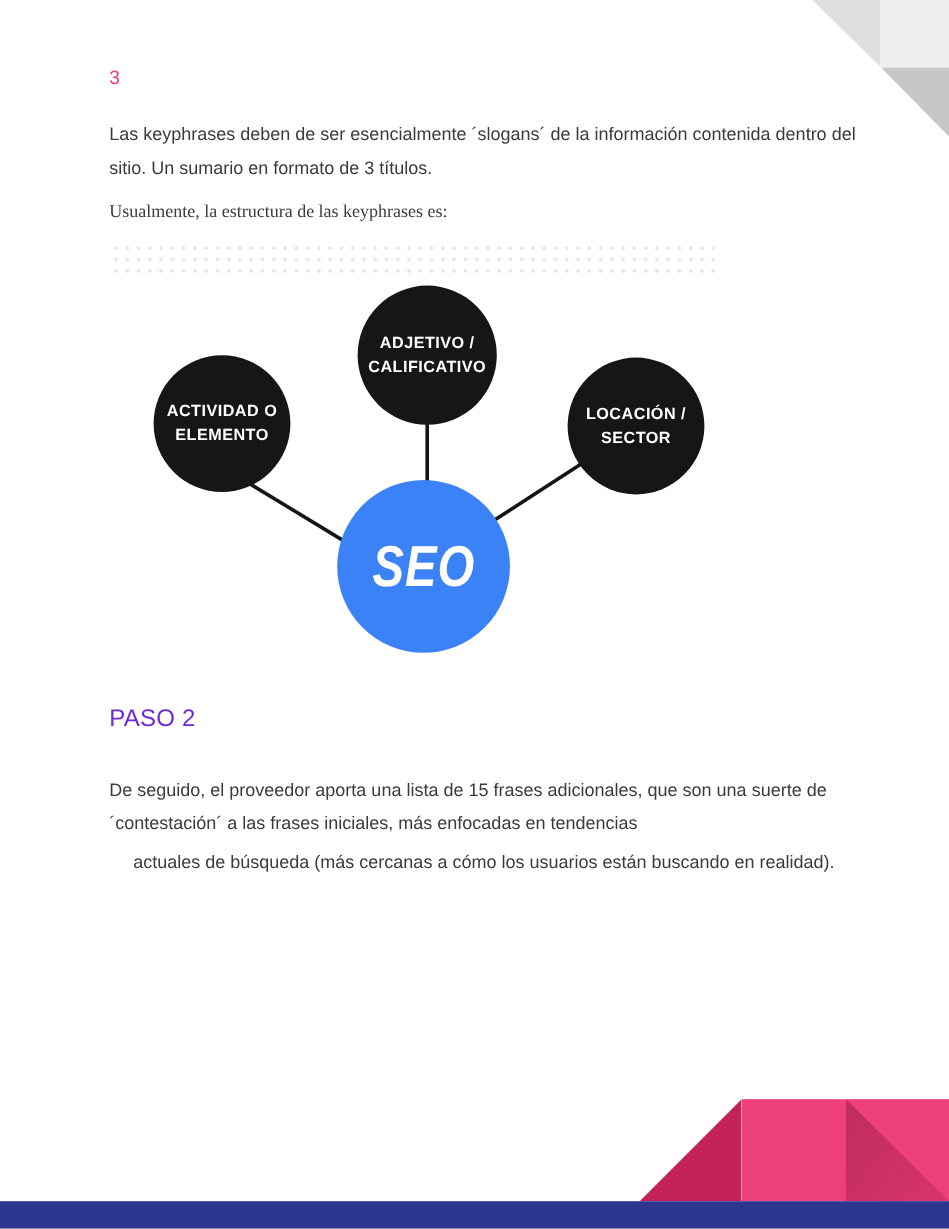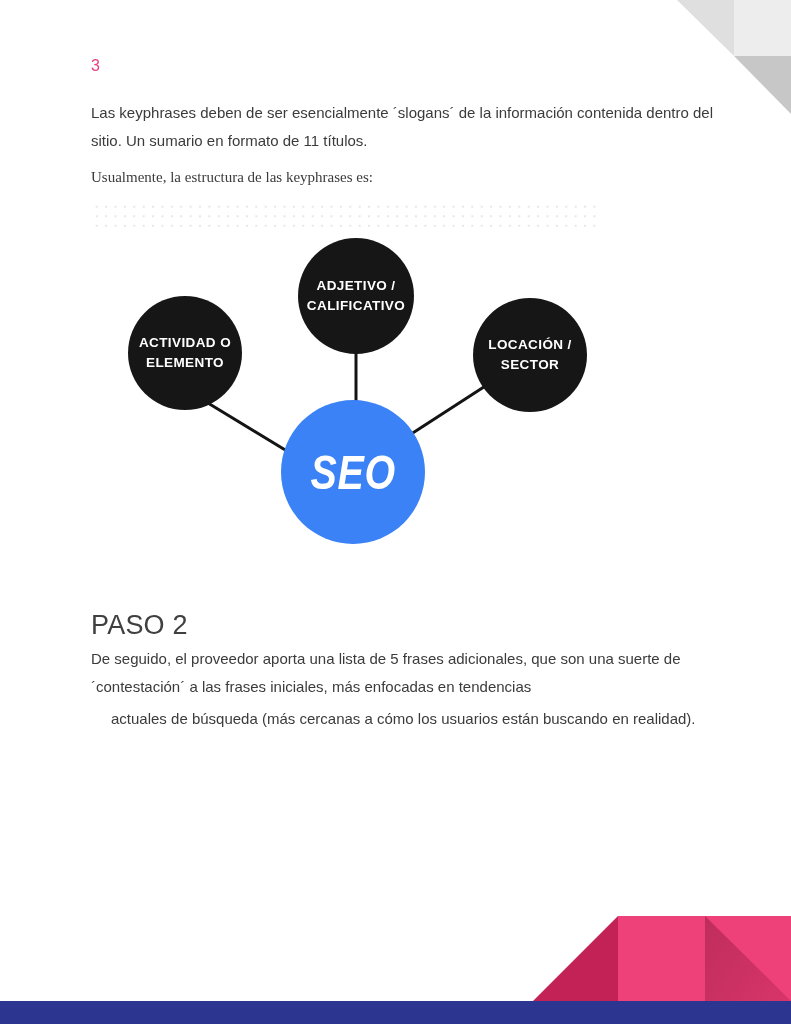"Las keyphrases deben de ser" div.body-text { text: 11 -> 3 }
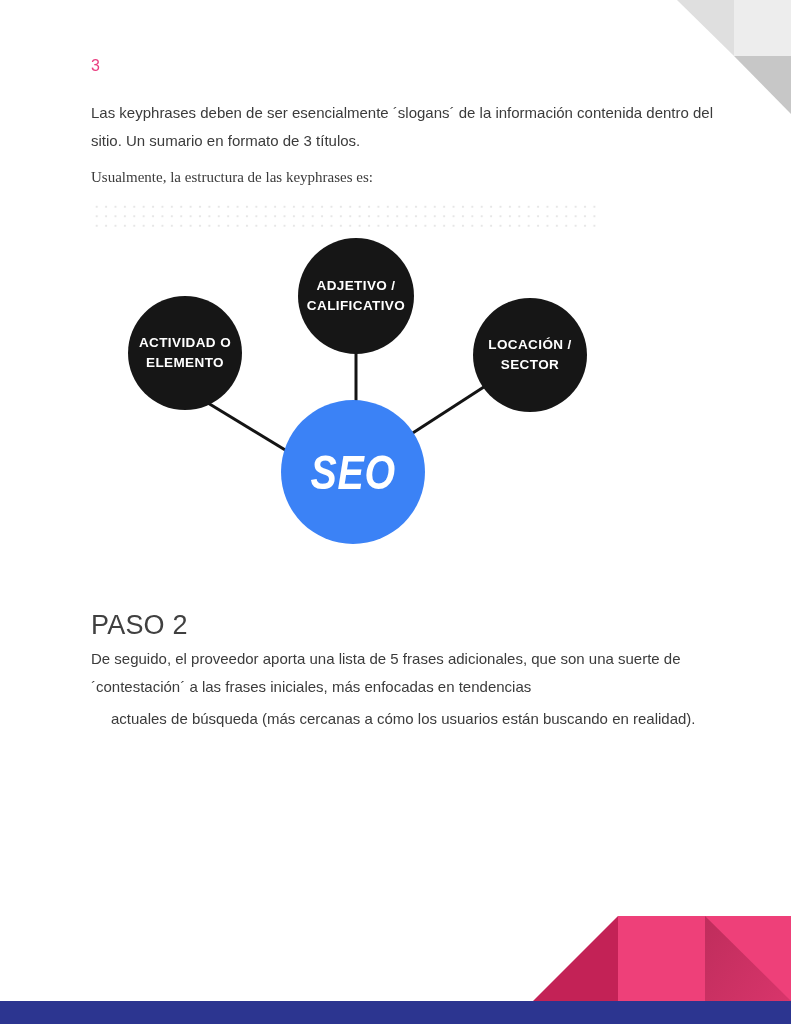"PASO 2" .paso-heading { color: #404040 -> #6d28d9; font-size: 27px -> 20px; top: 610px -> 588px }
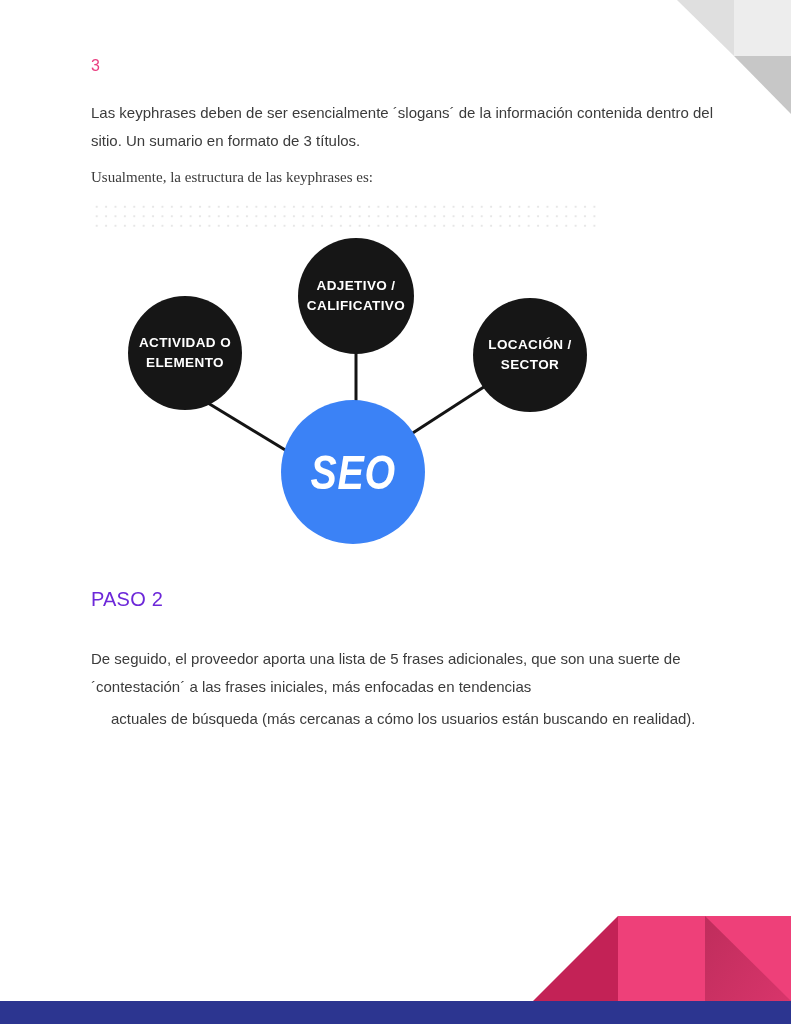"De seguido, el proveedor aporta" div.body-text { text: 5 -> 15 }
